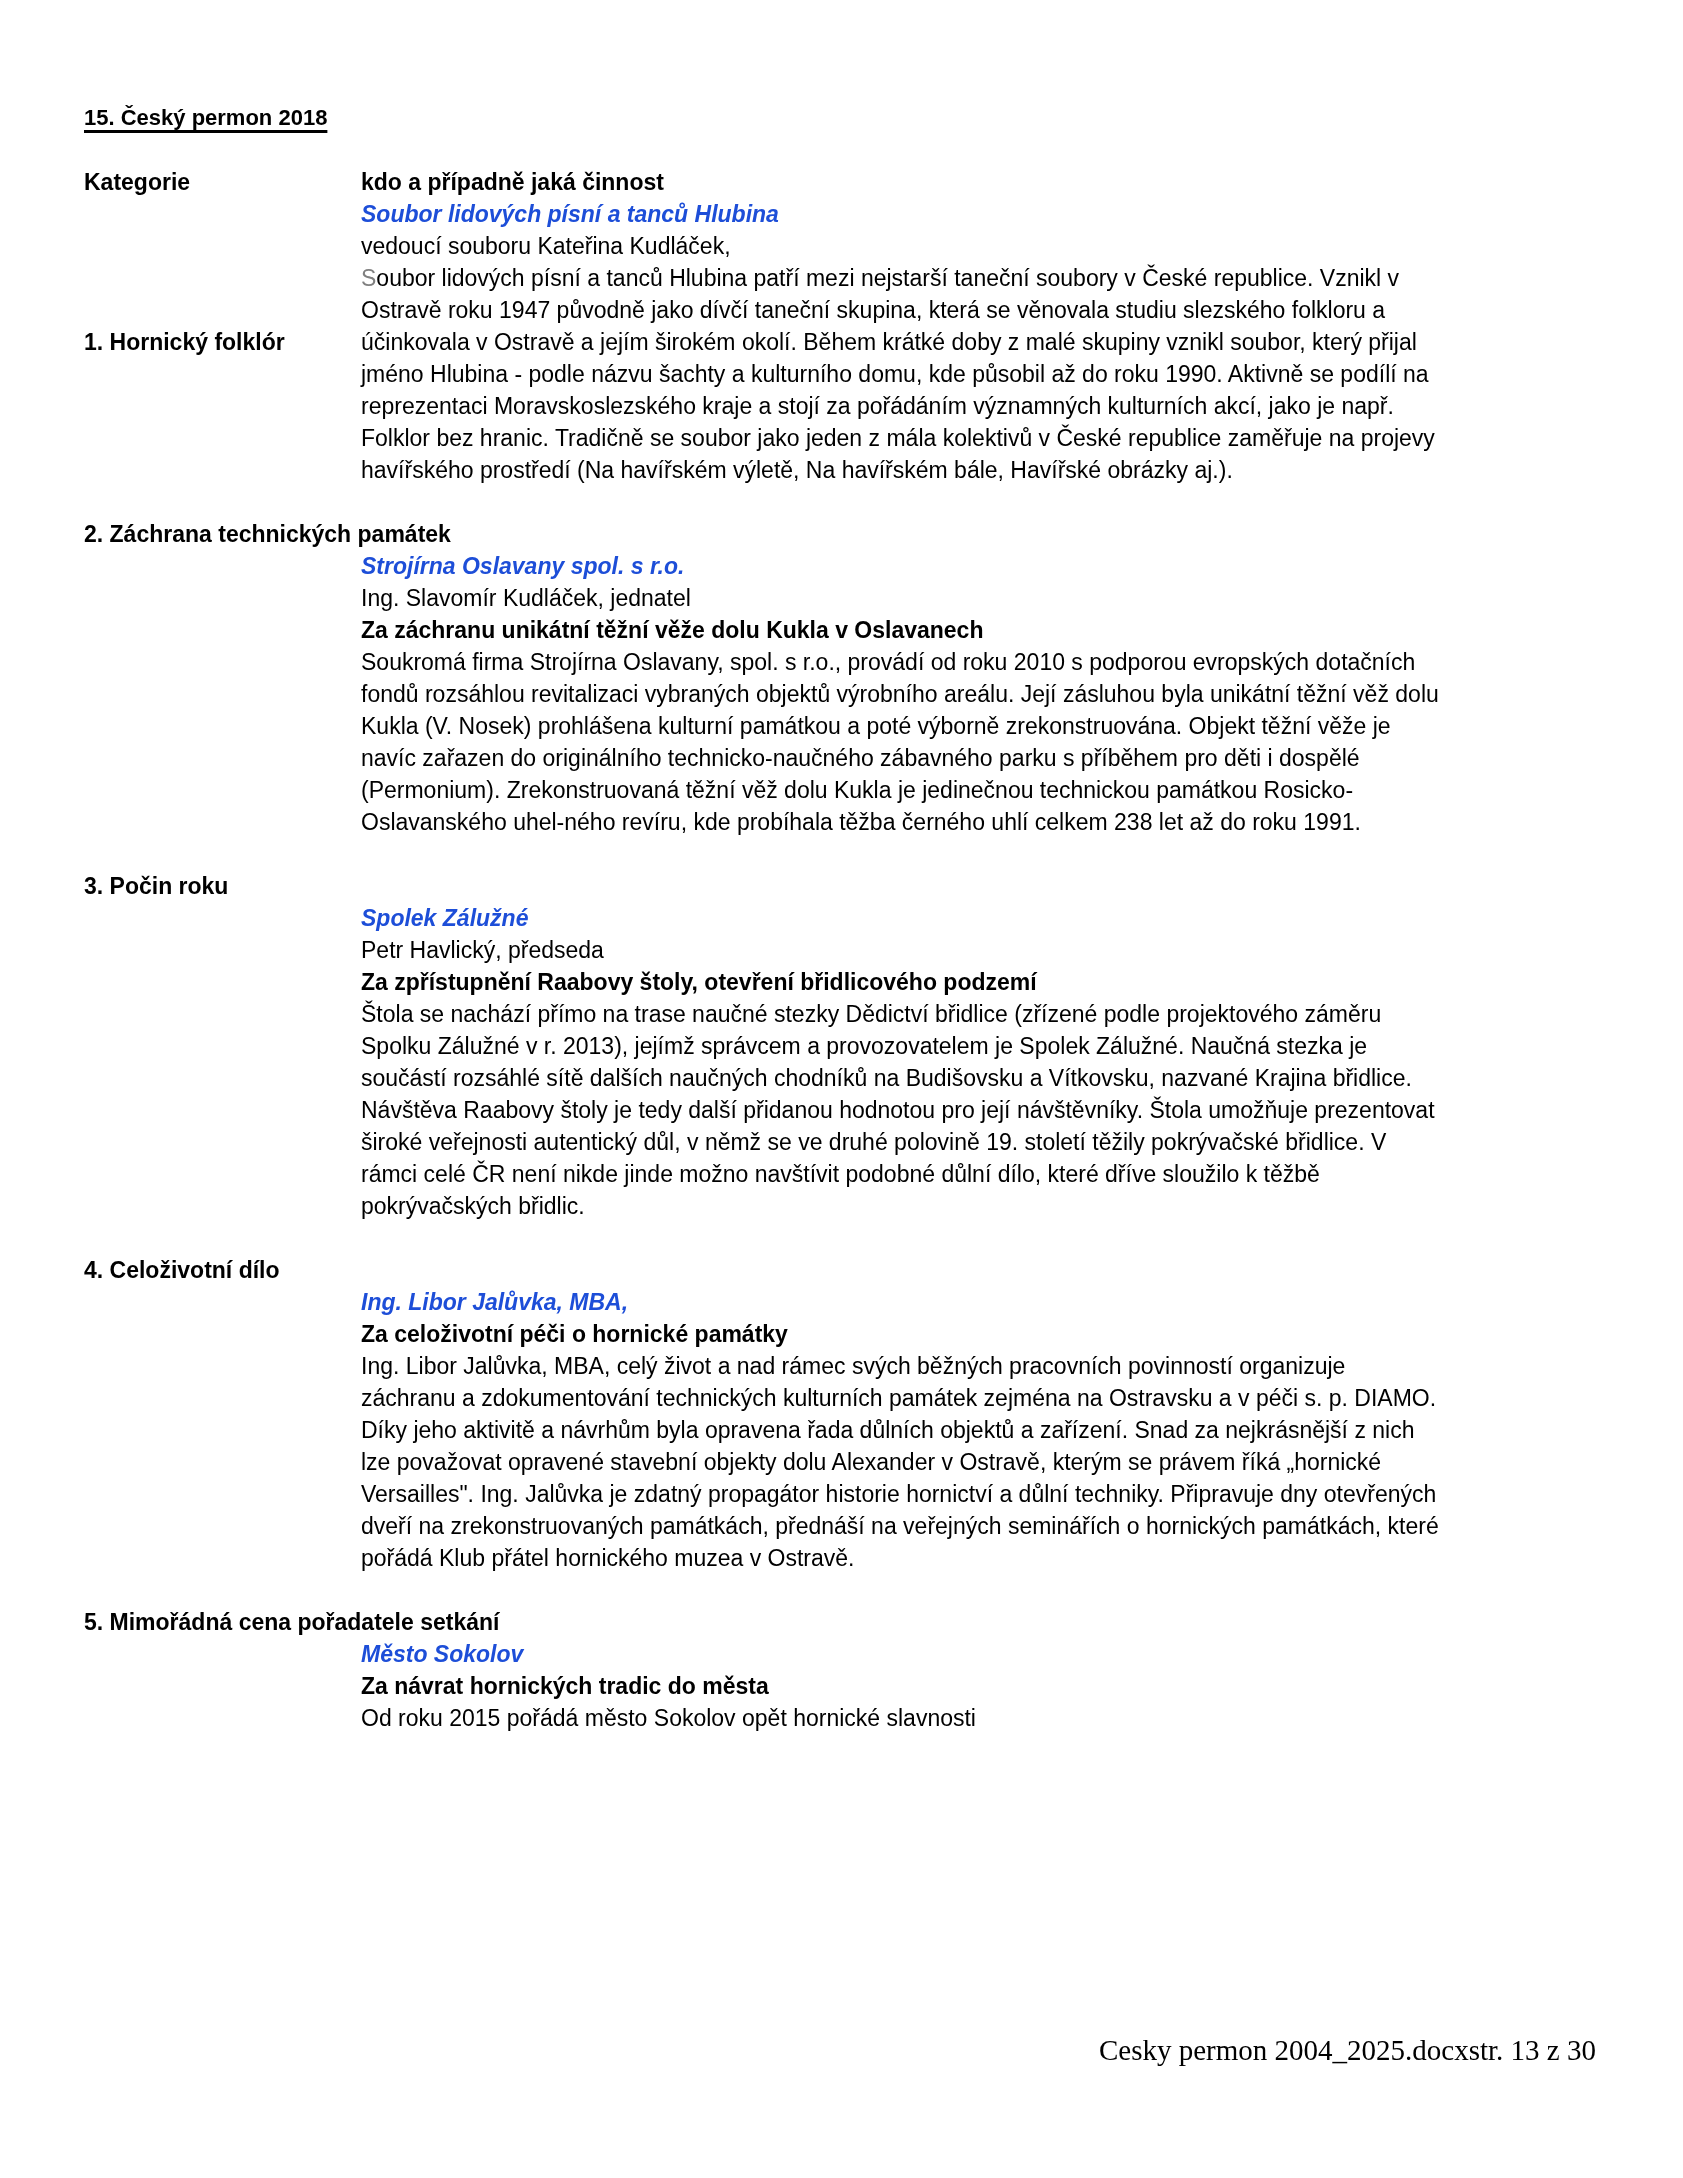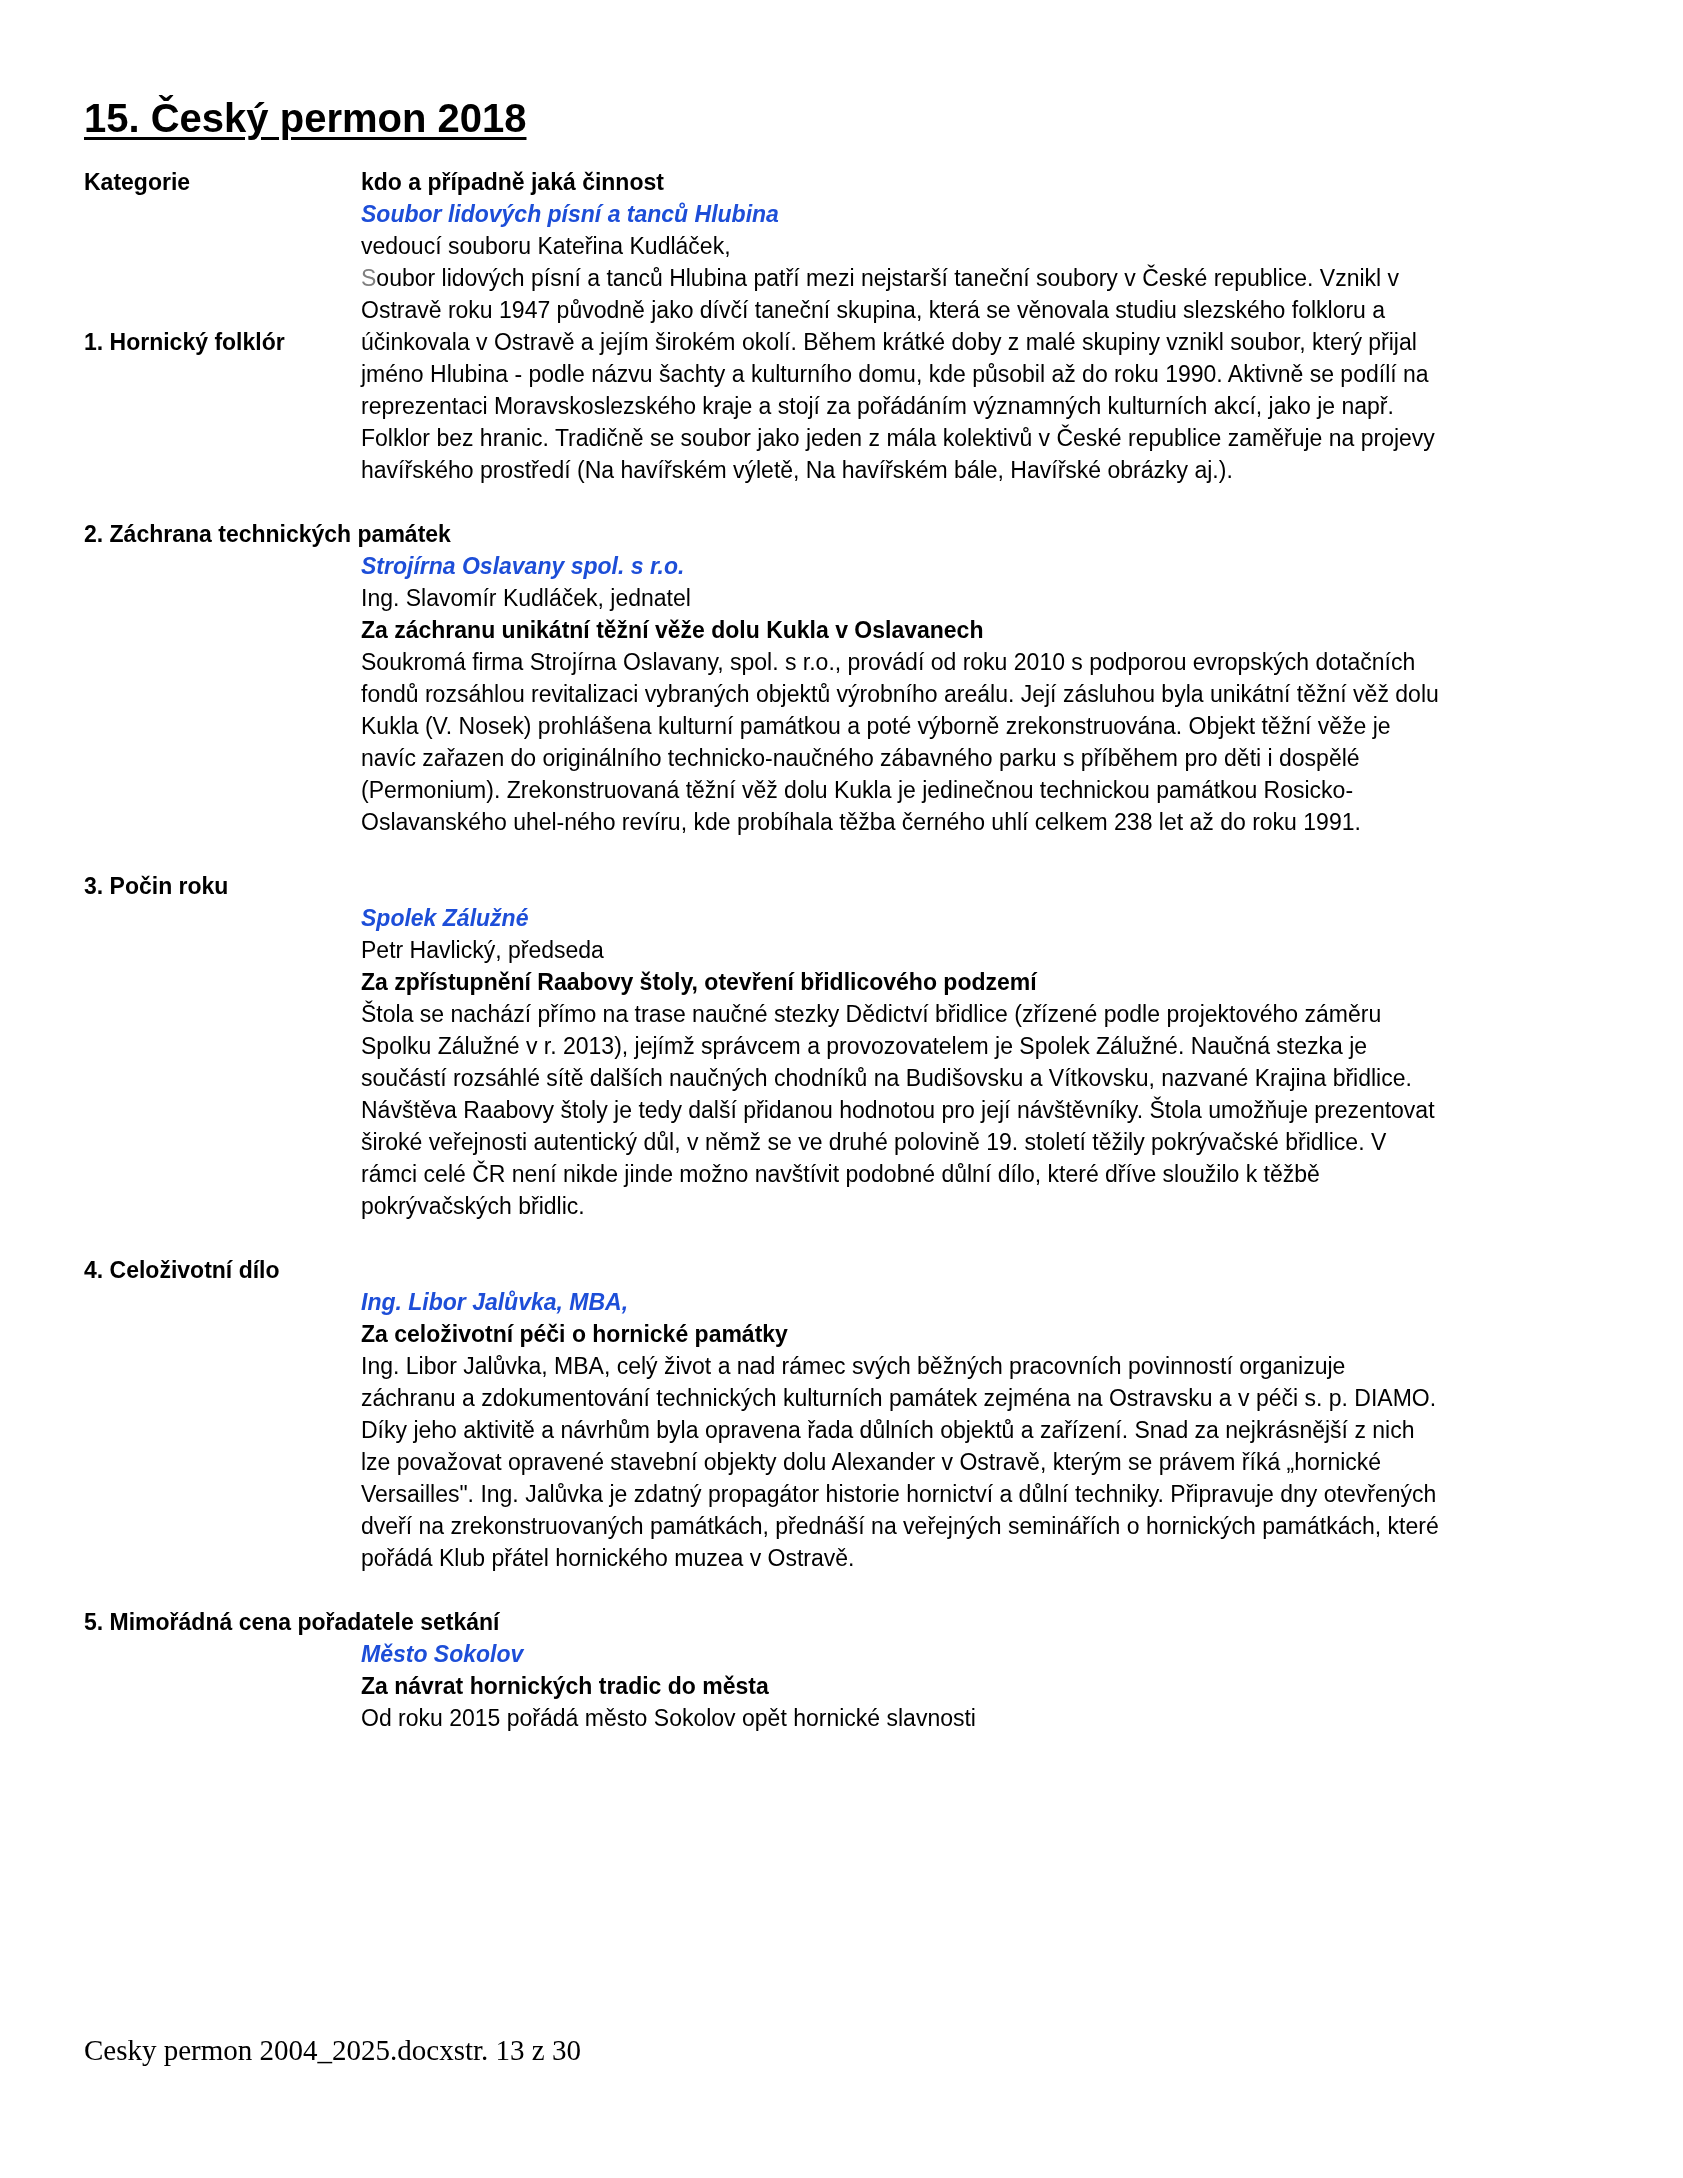"15. Český permon 2018" .title { font-size: 40px -> 22px }
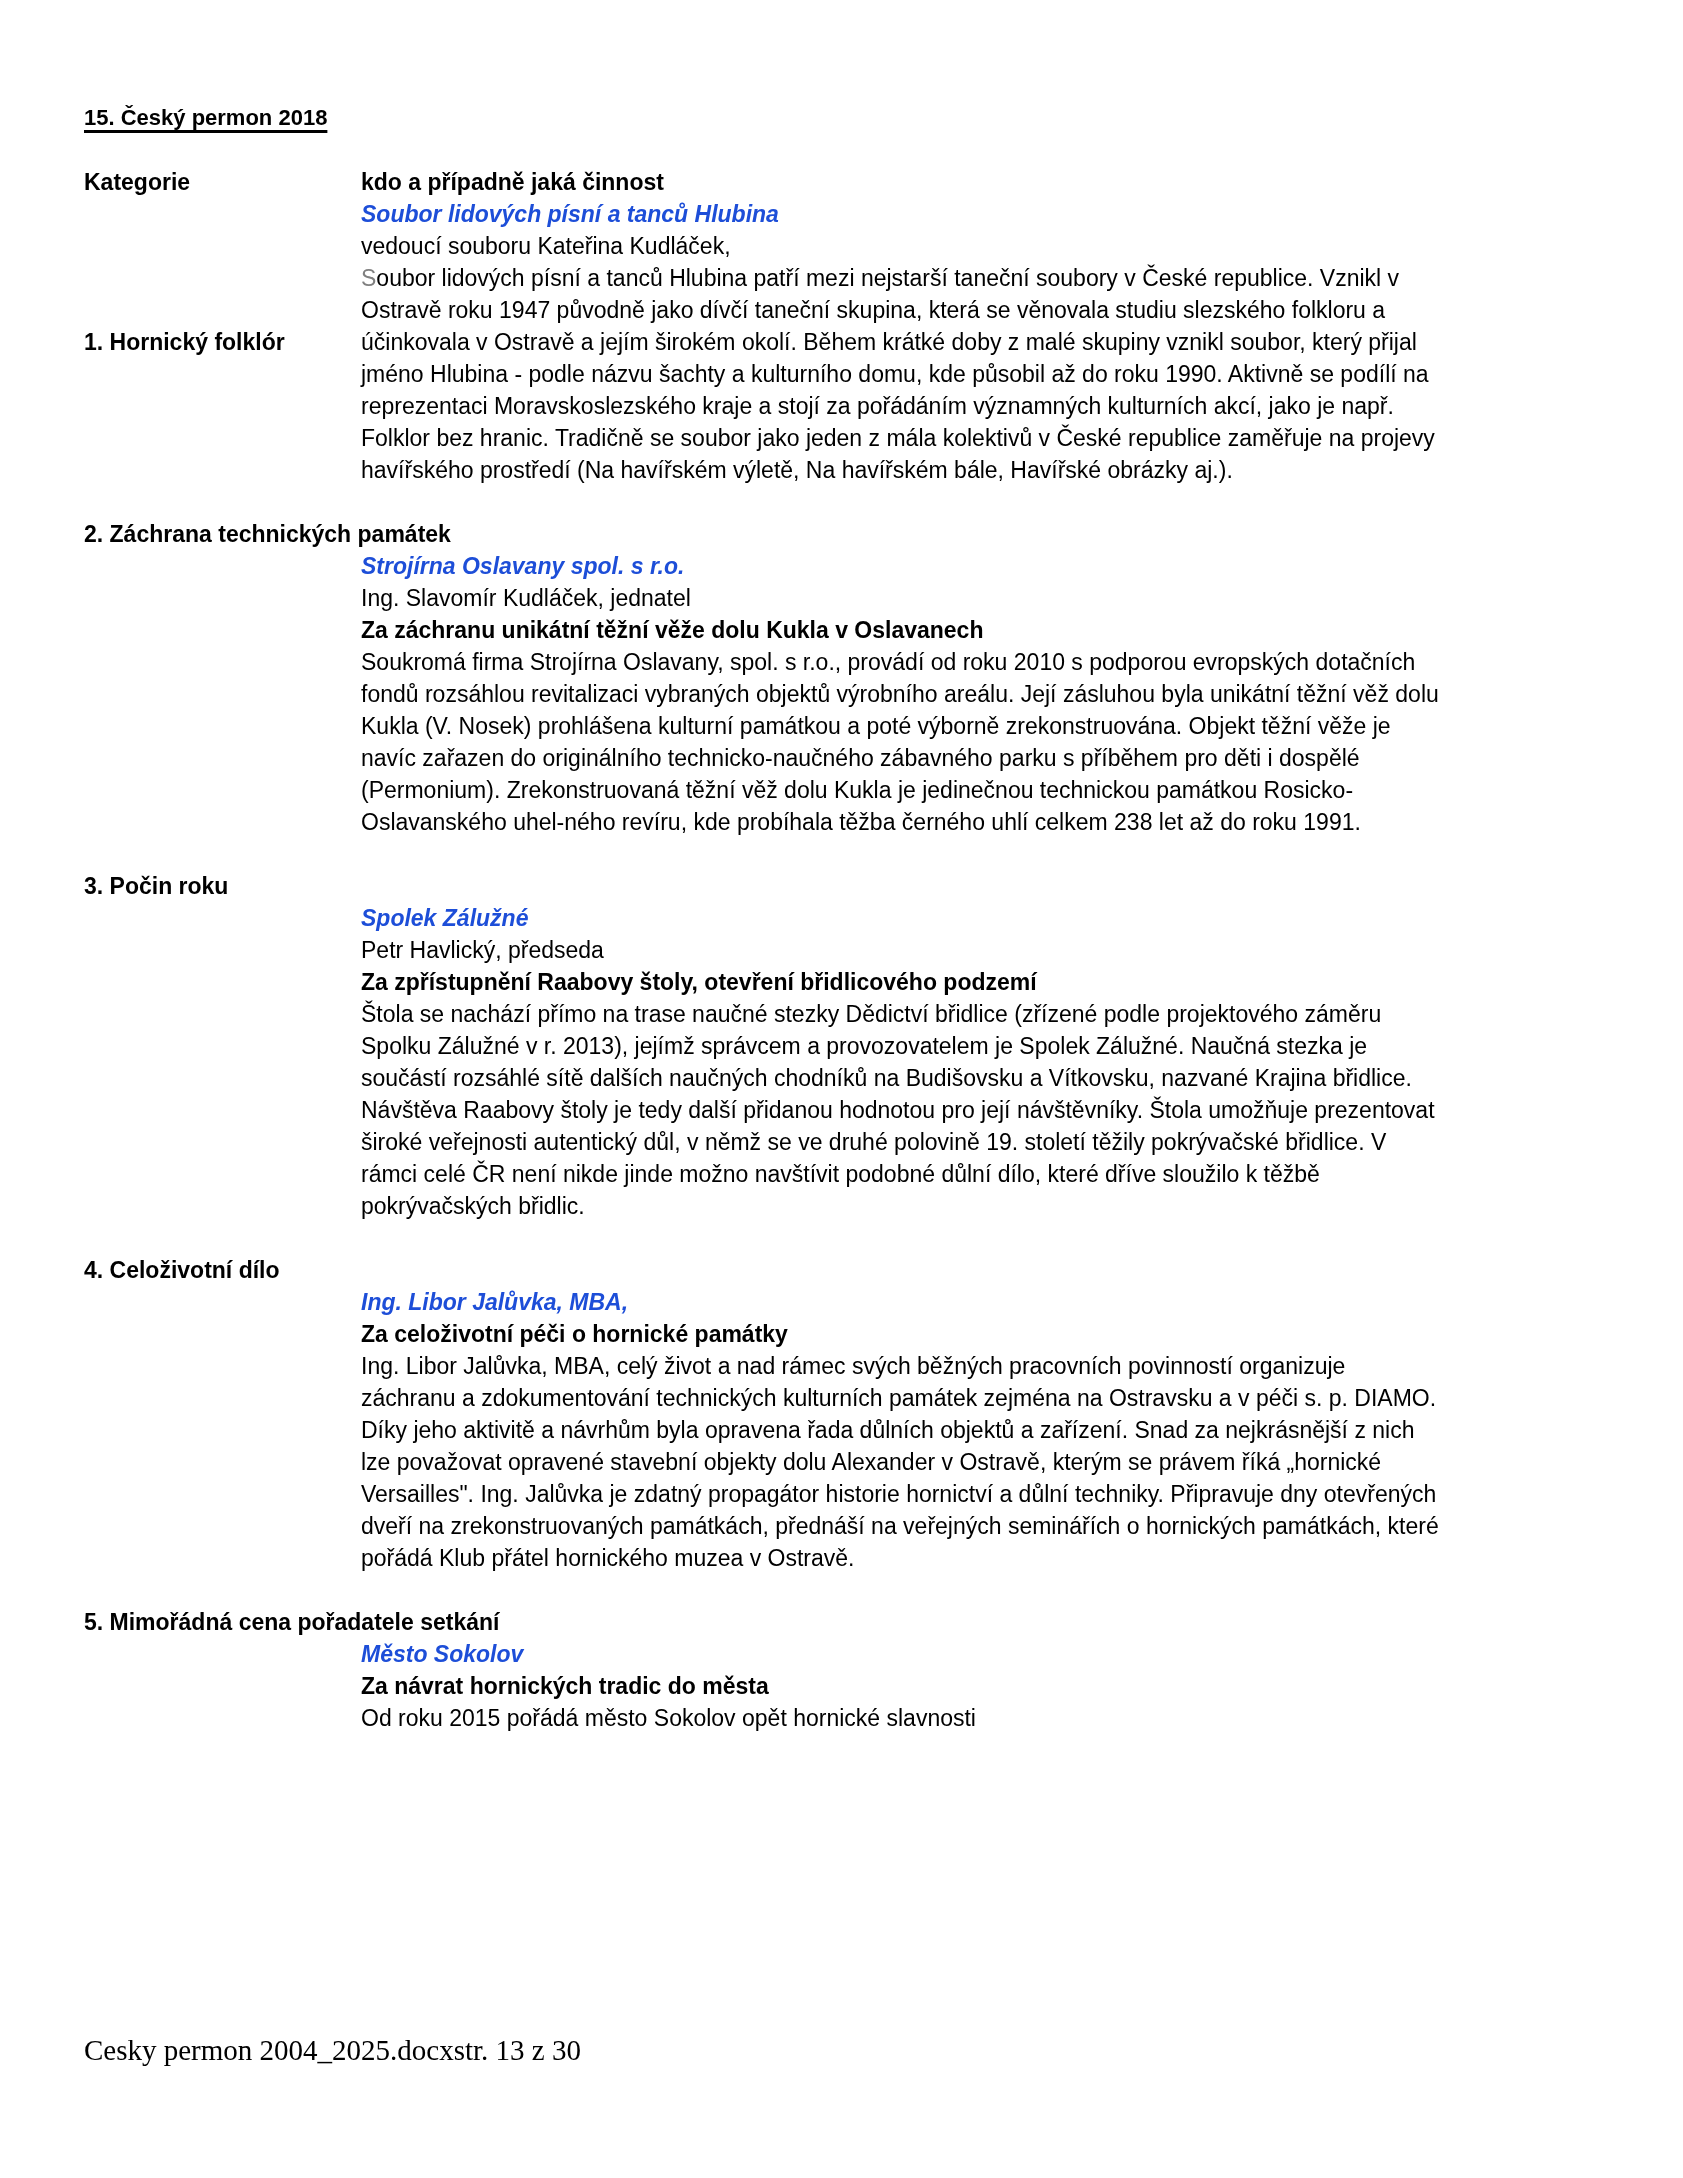"Cesky permon 2004_2025.docx" .footer { justify-content: flex-start -> flex-end }
